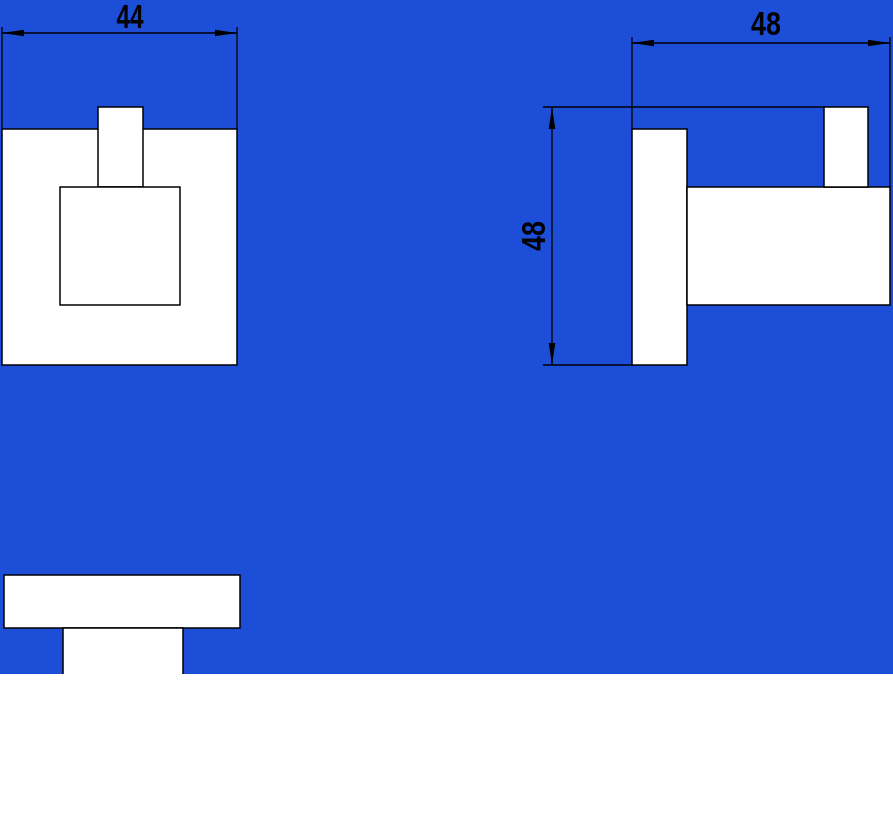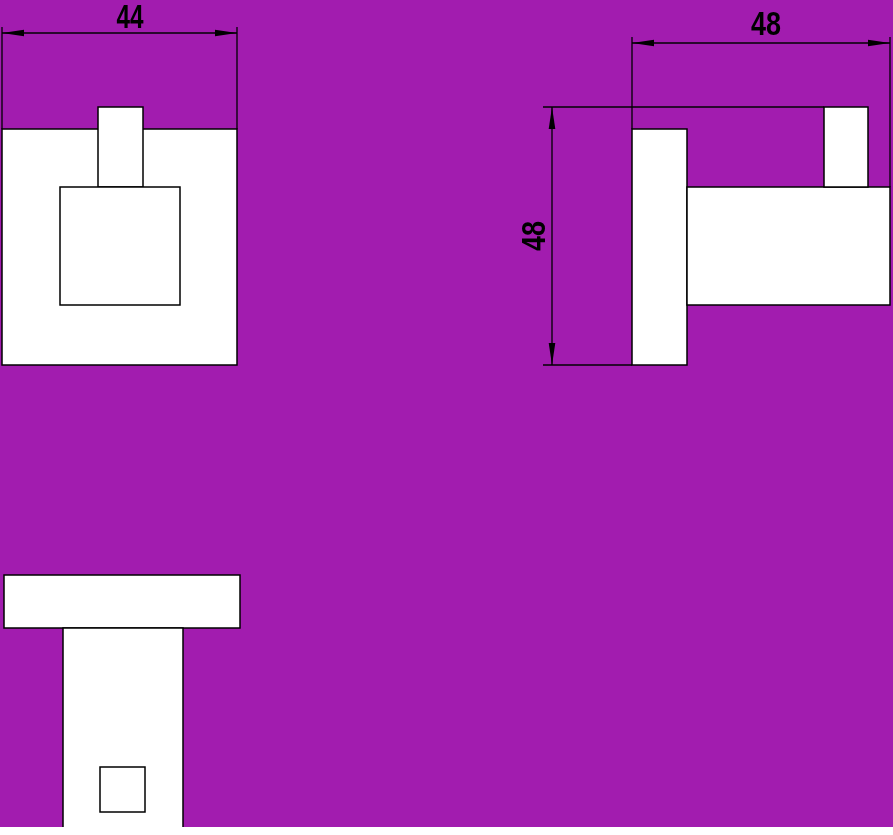"44" .page { background: #a21caf -> #1d4ed8; height: 827px -> 674px }
